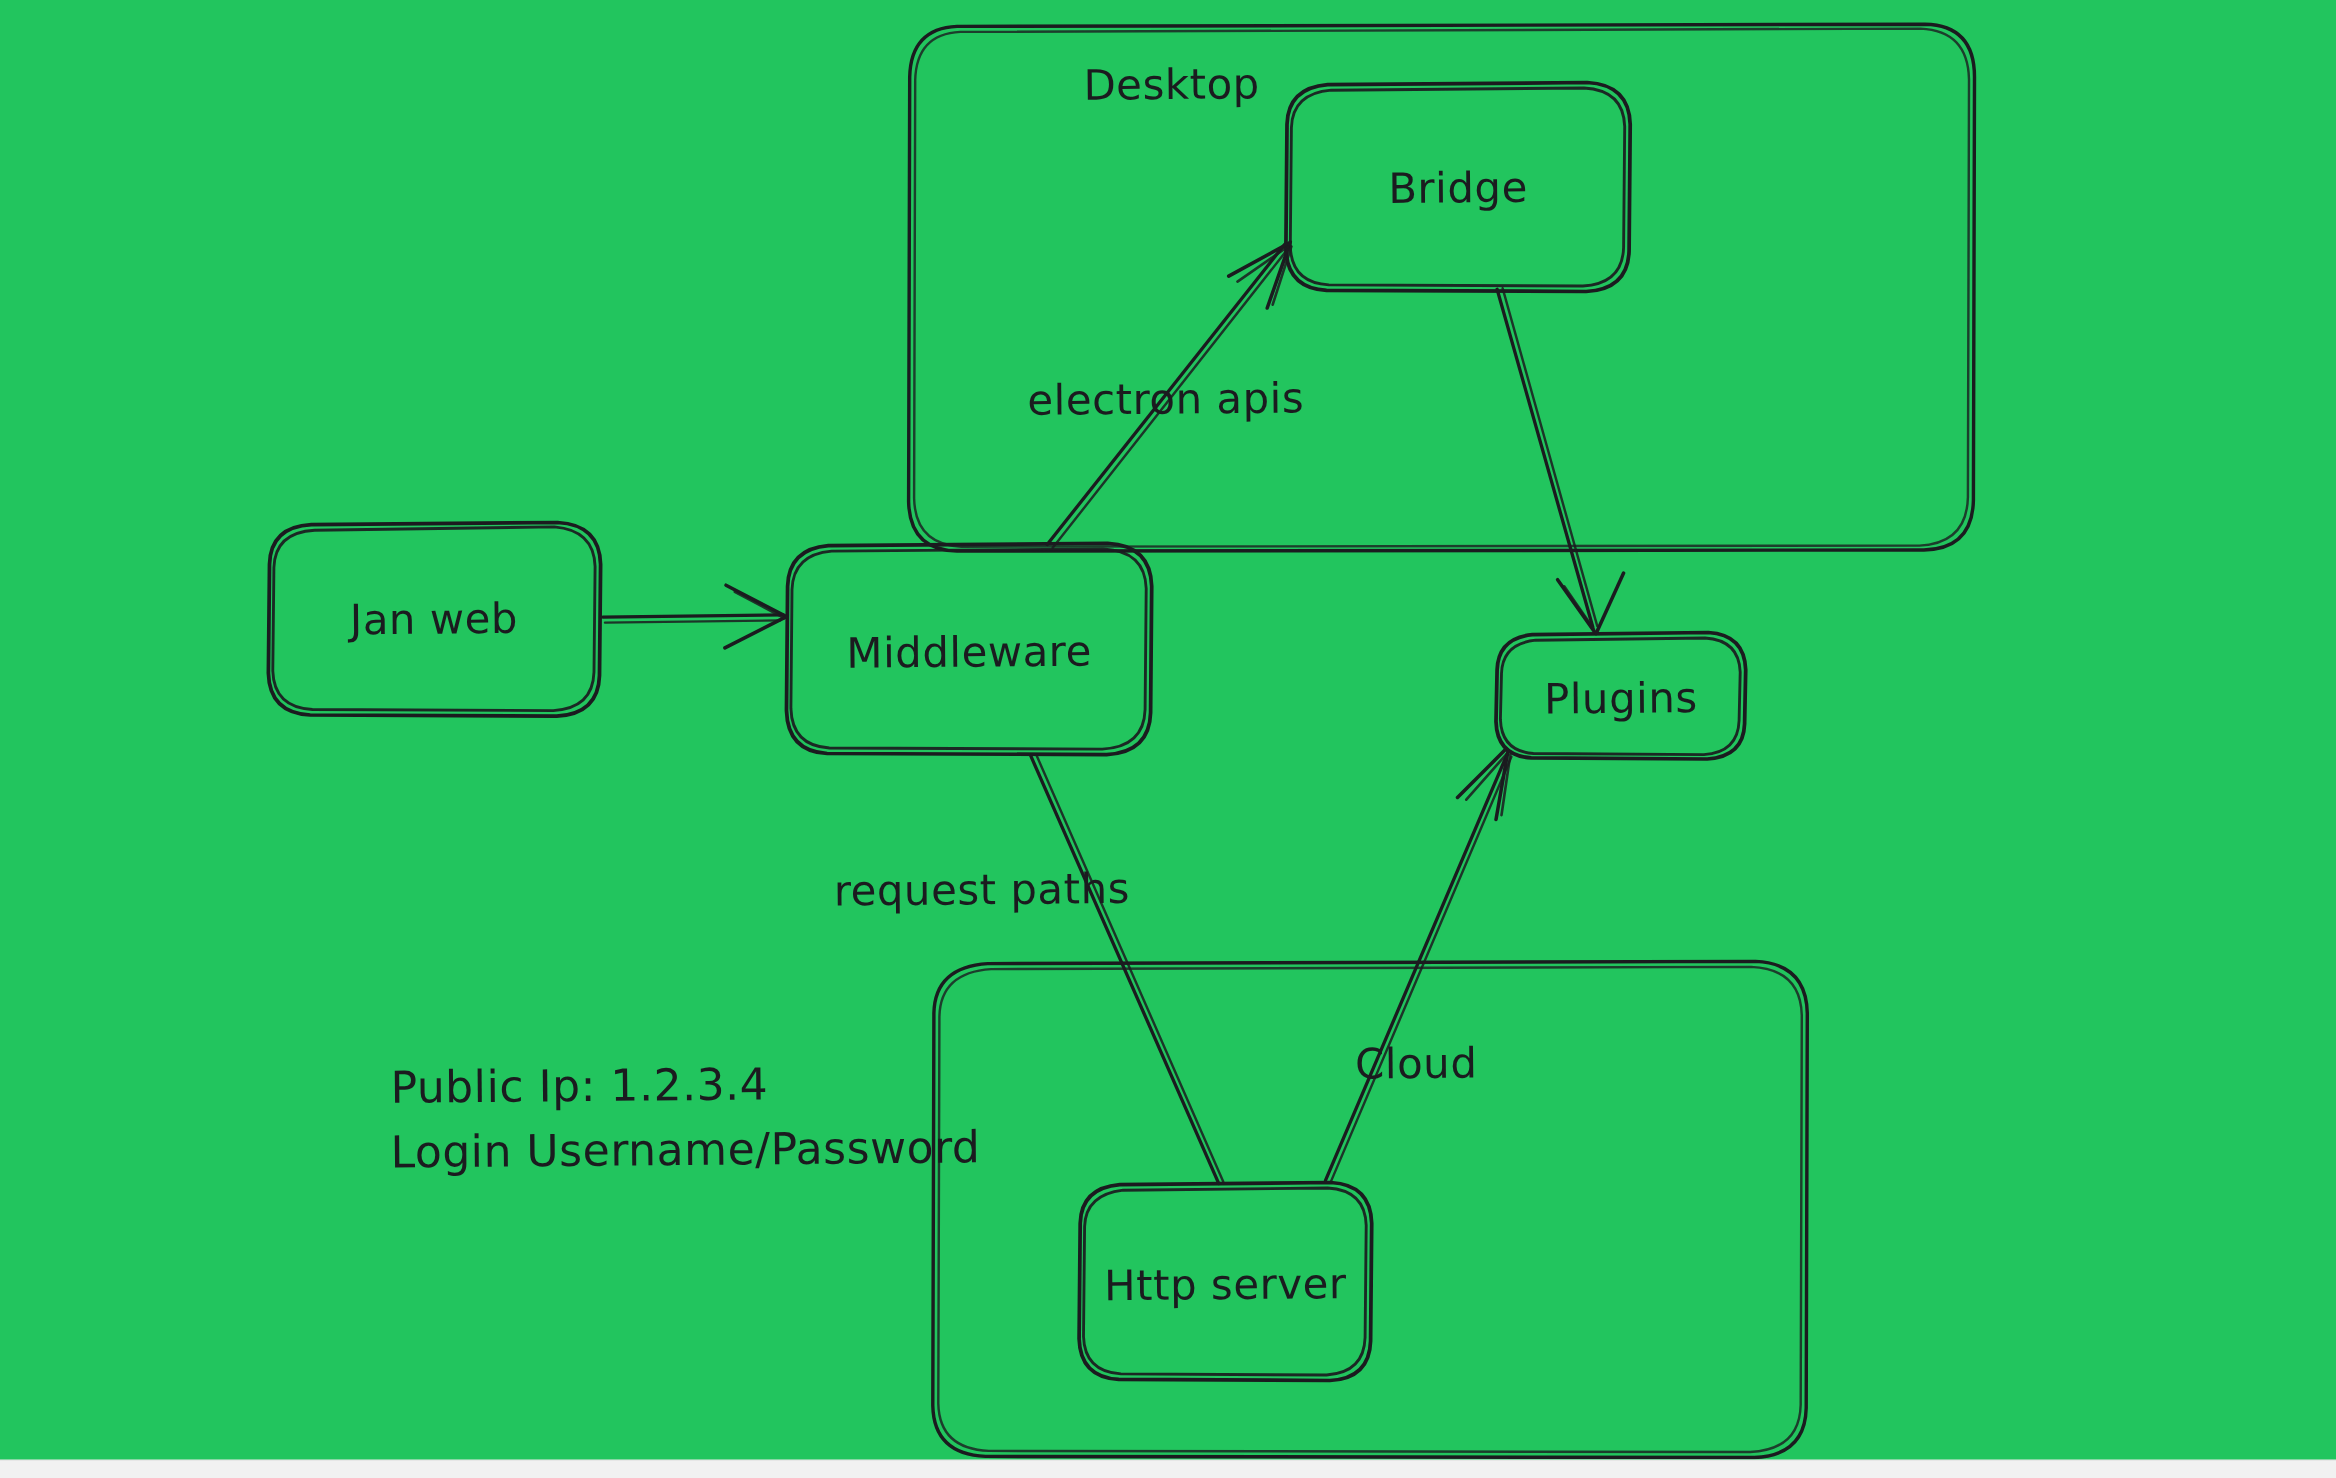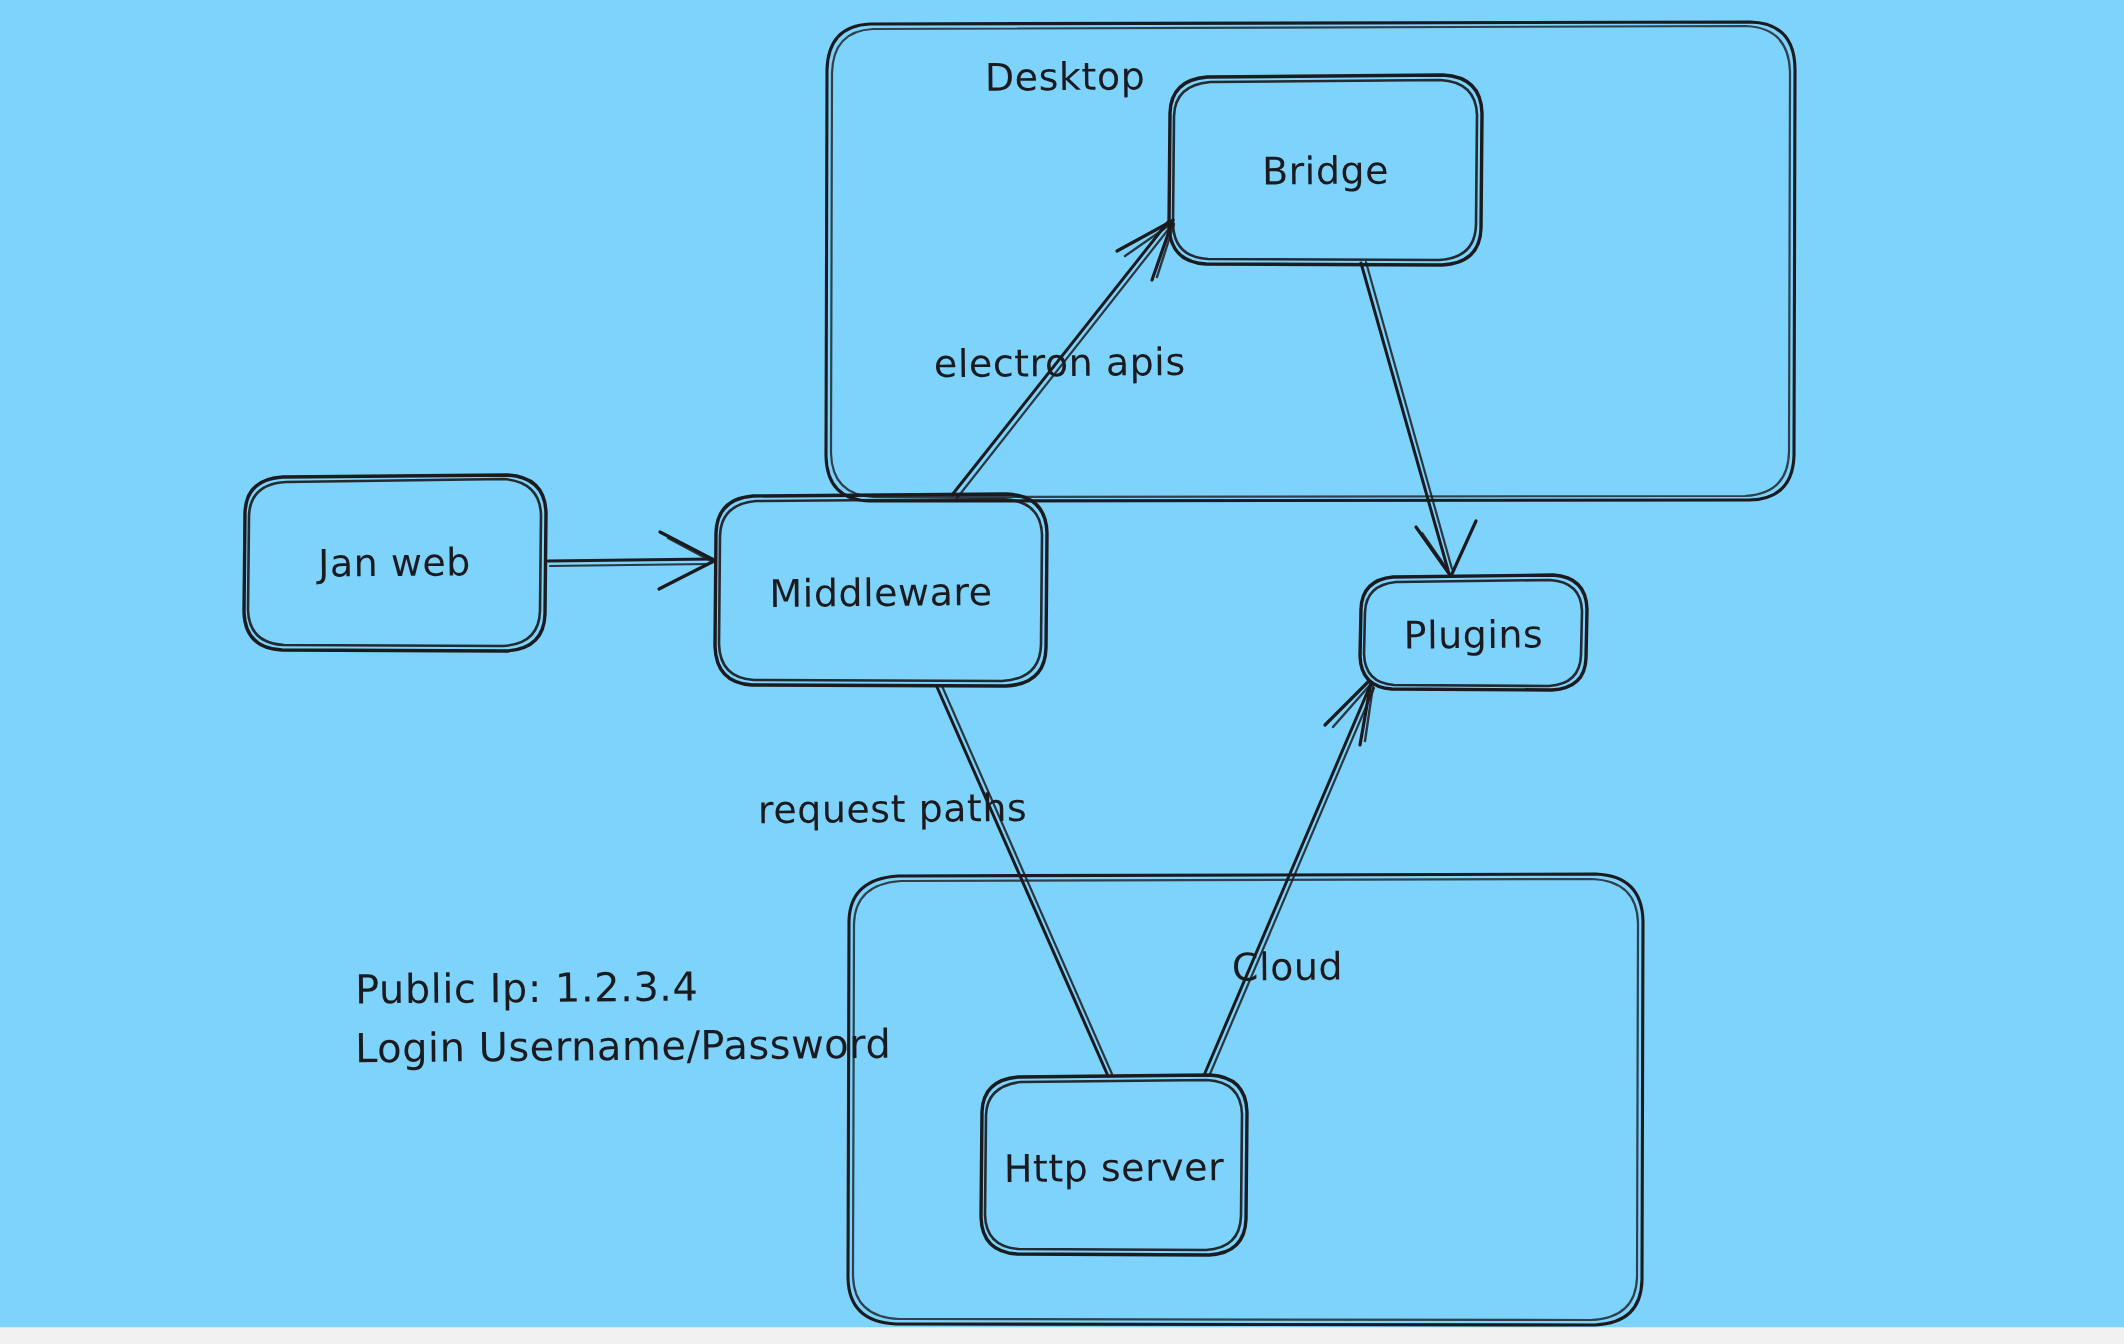"Desktop" #canvas { background: #7dd3fc -> #22c55e }
